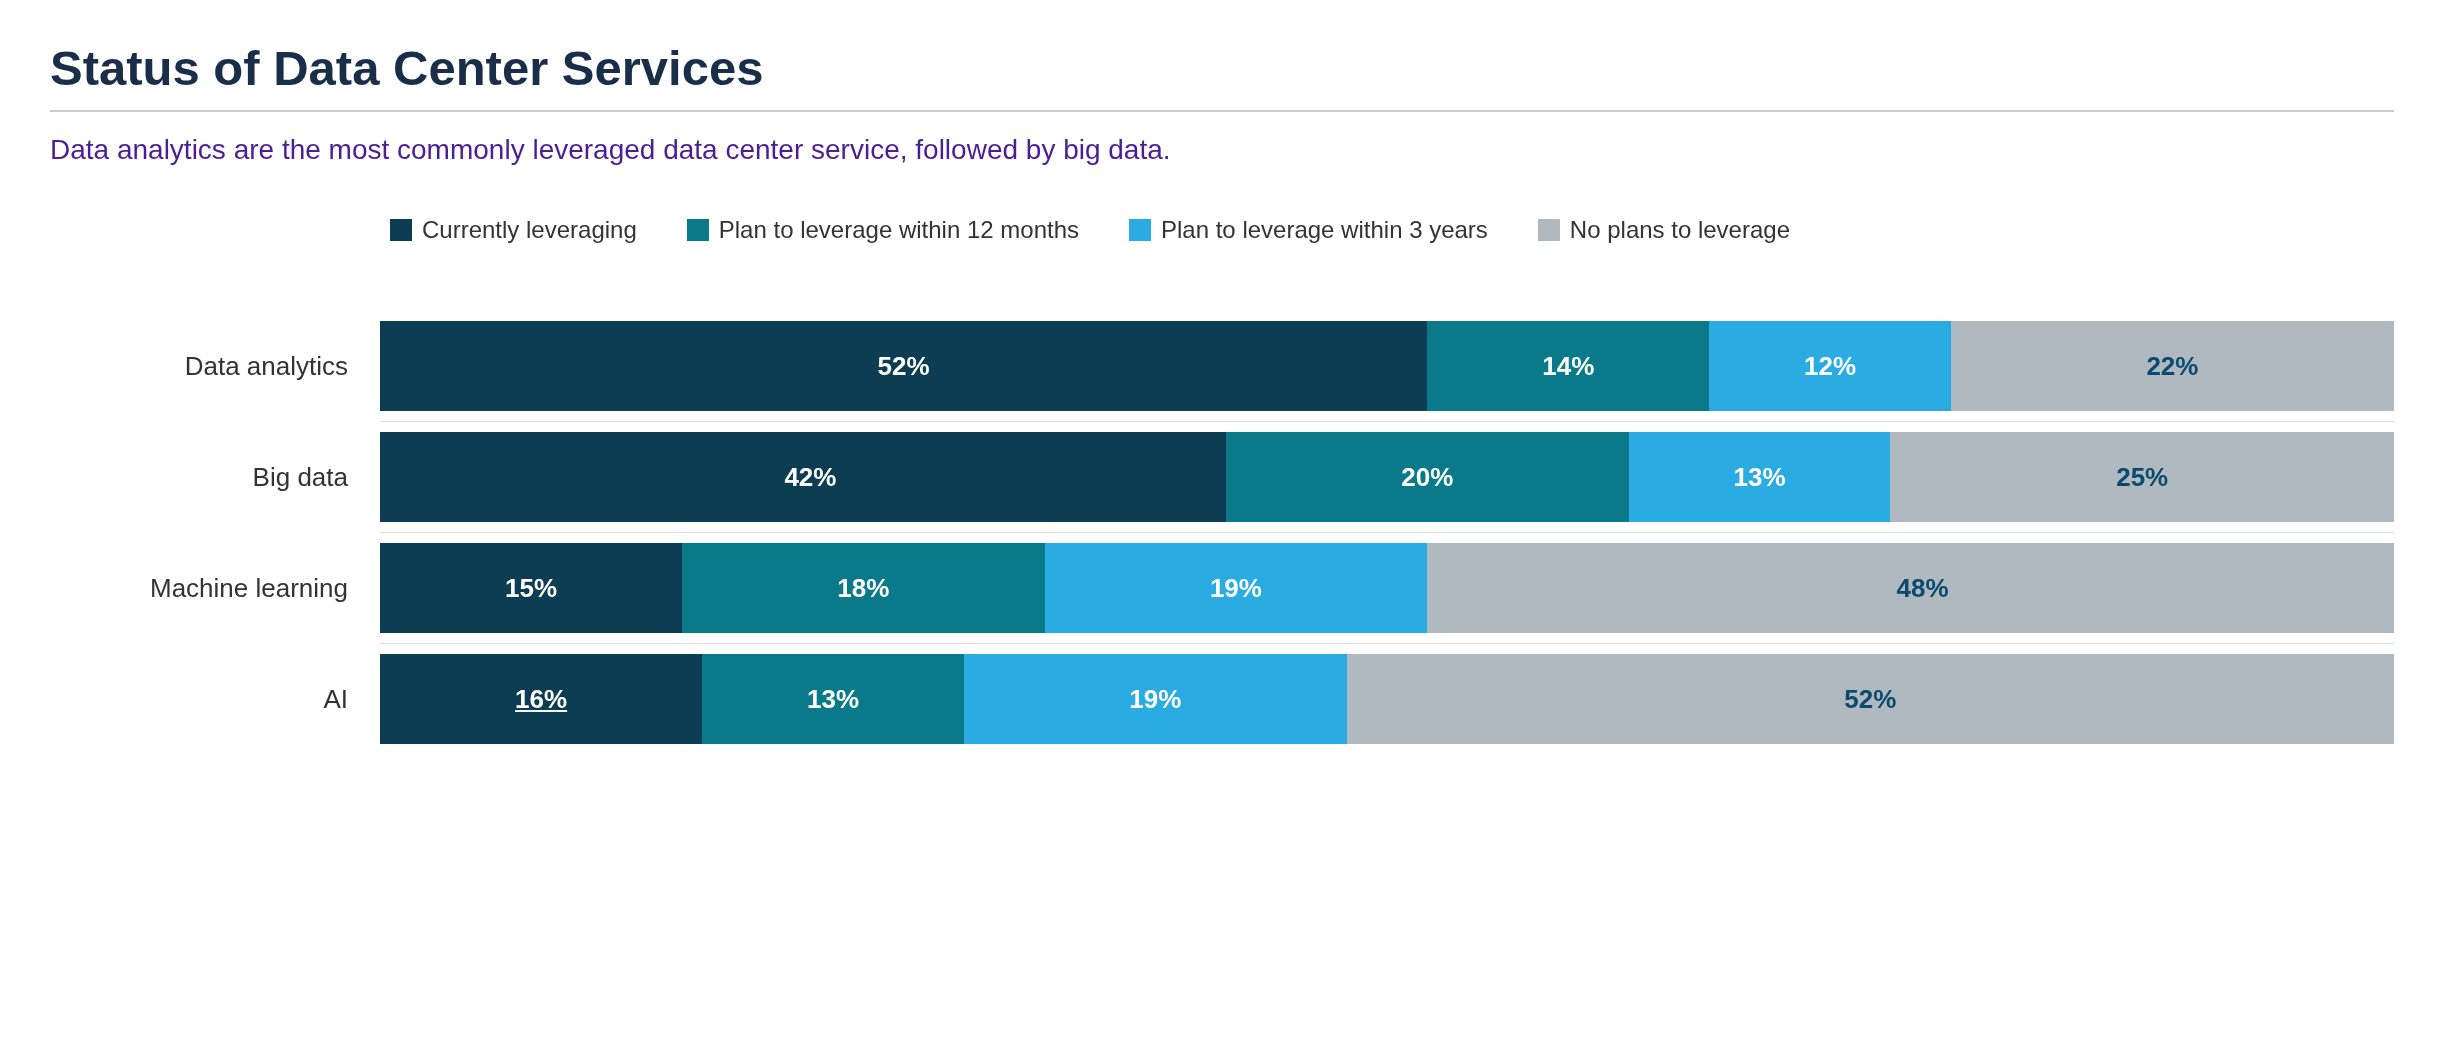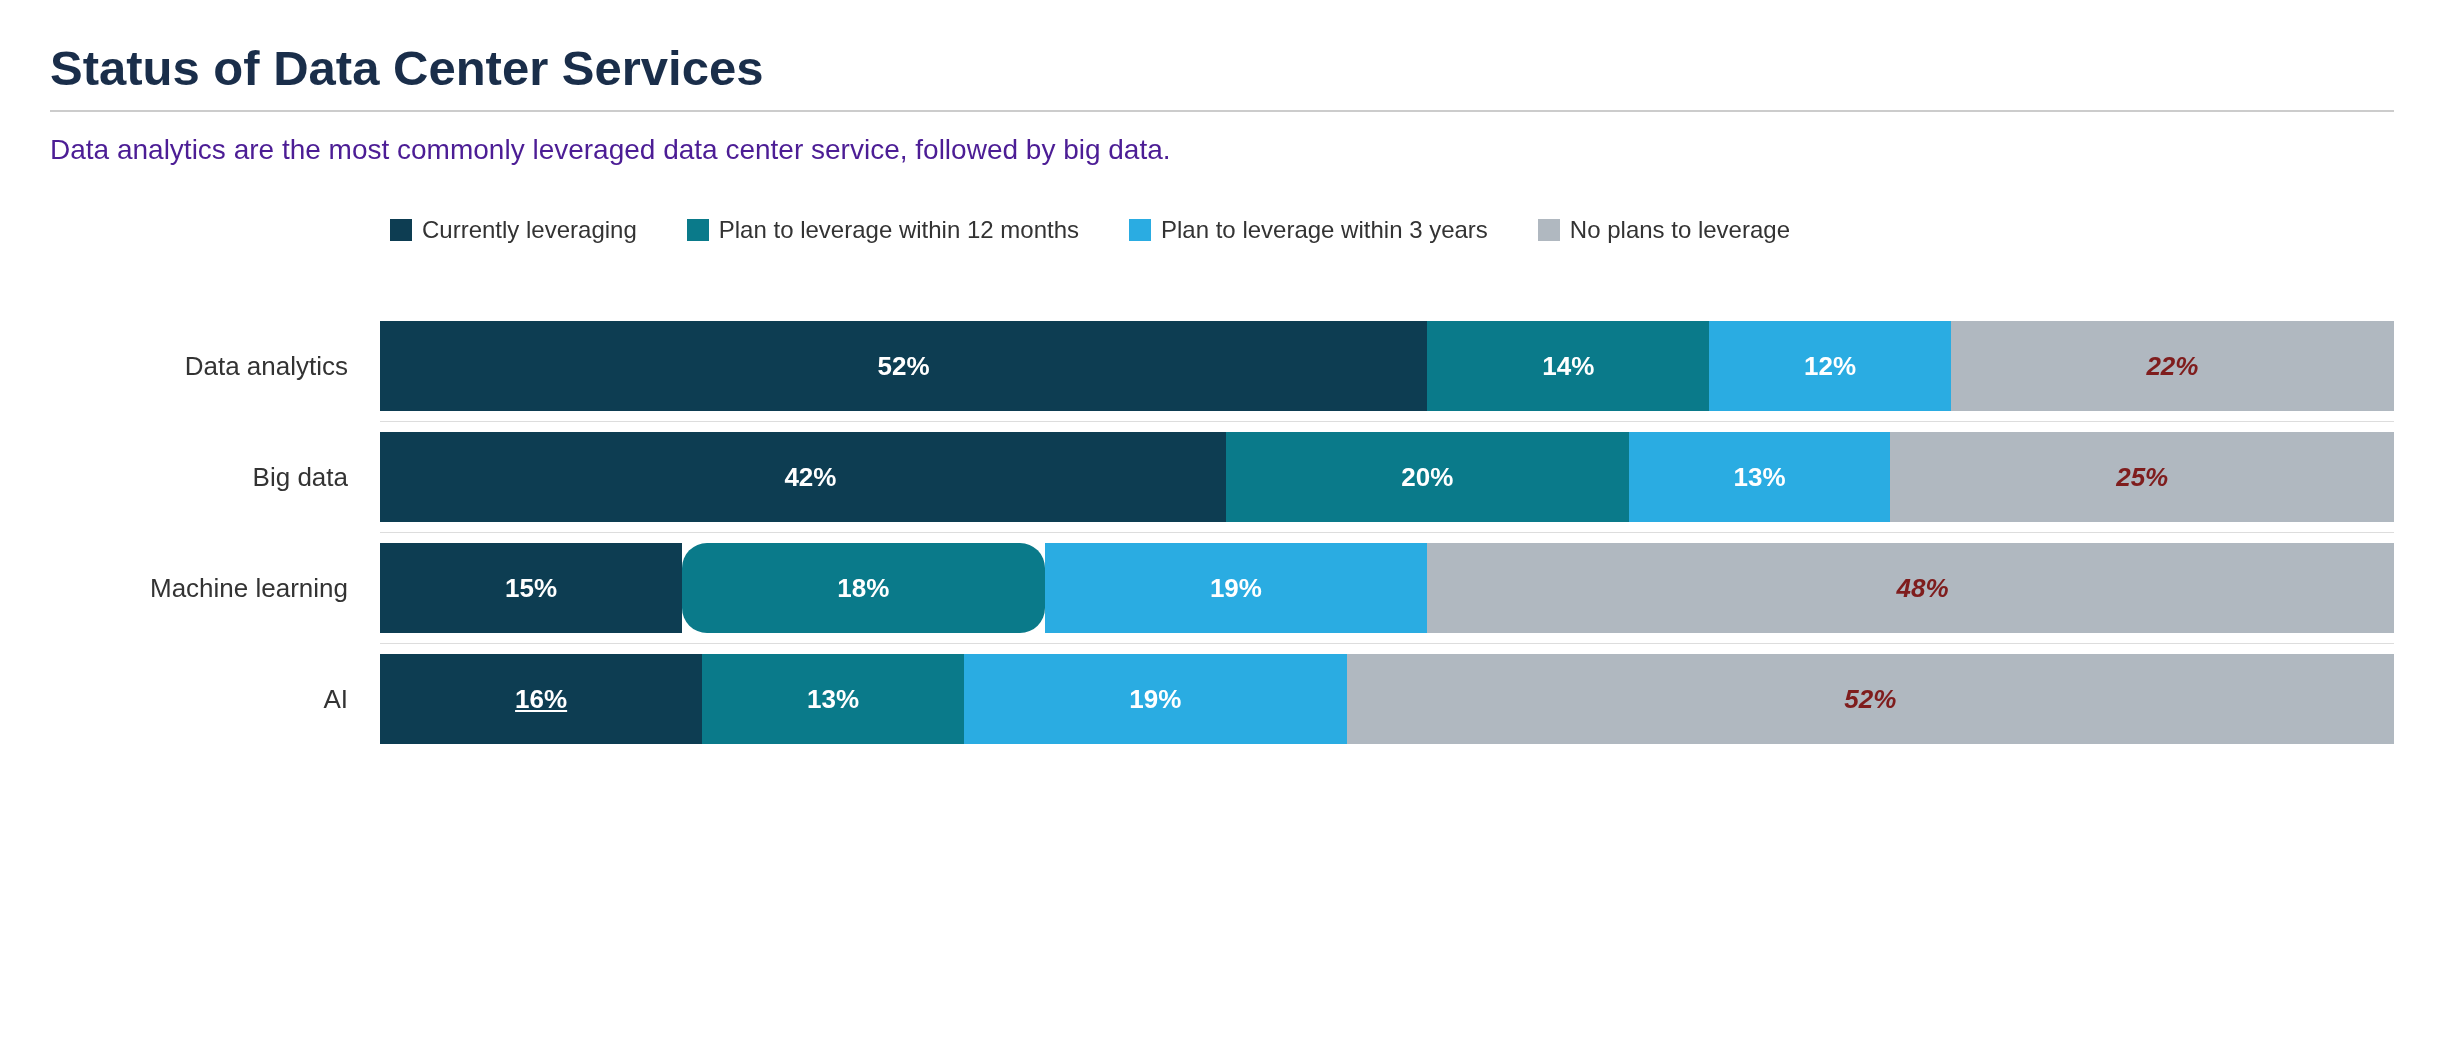"22%" .seg-noplans-text { color: #7f1d1d -> #0c4a6e; font-style: italic -> none }
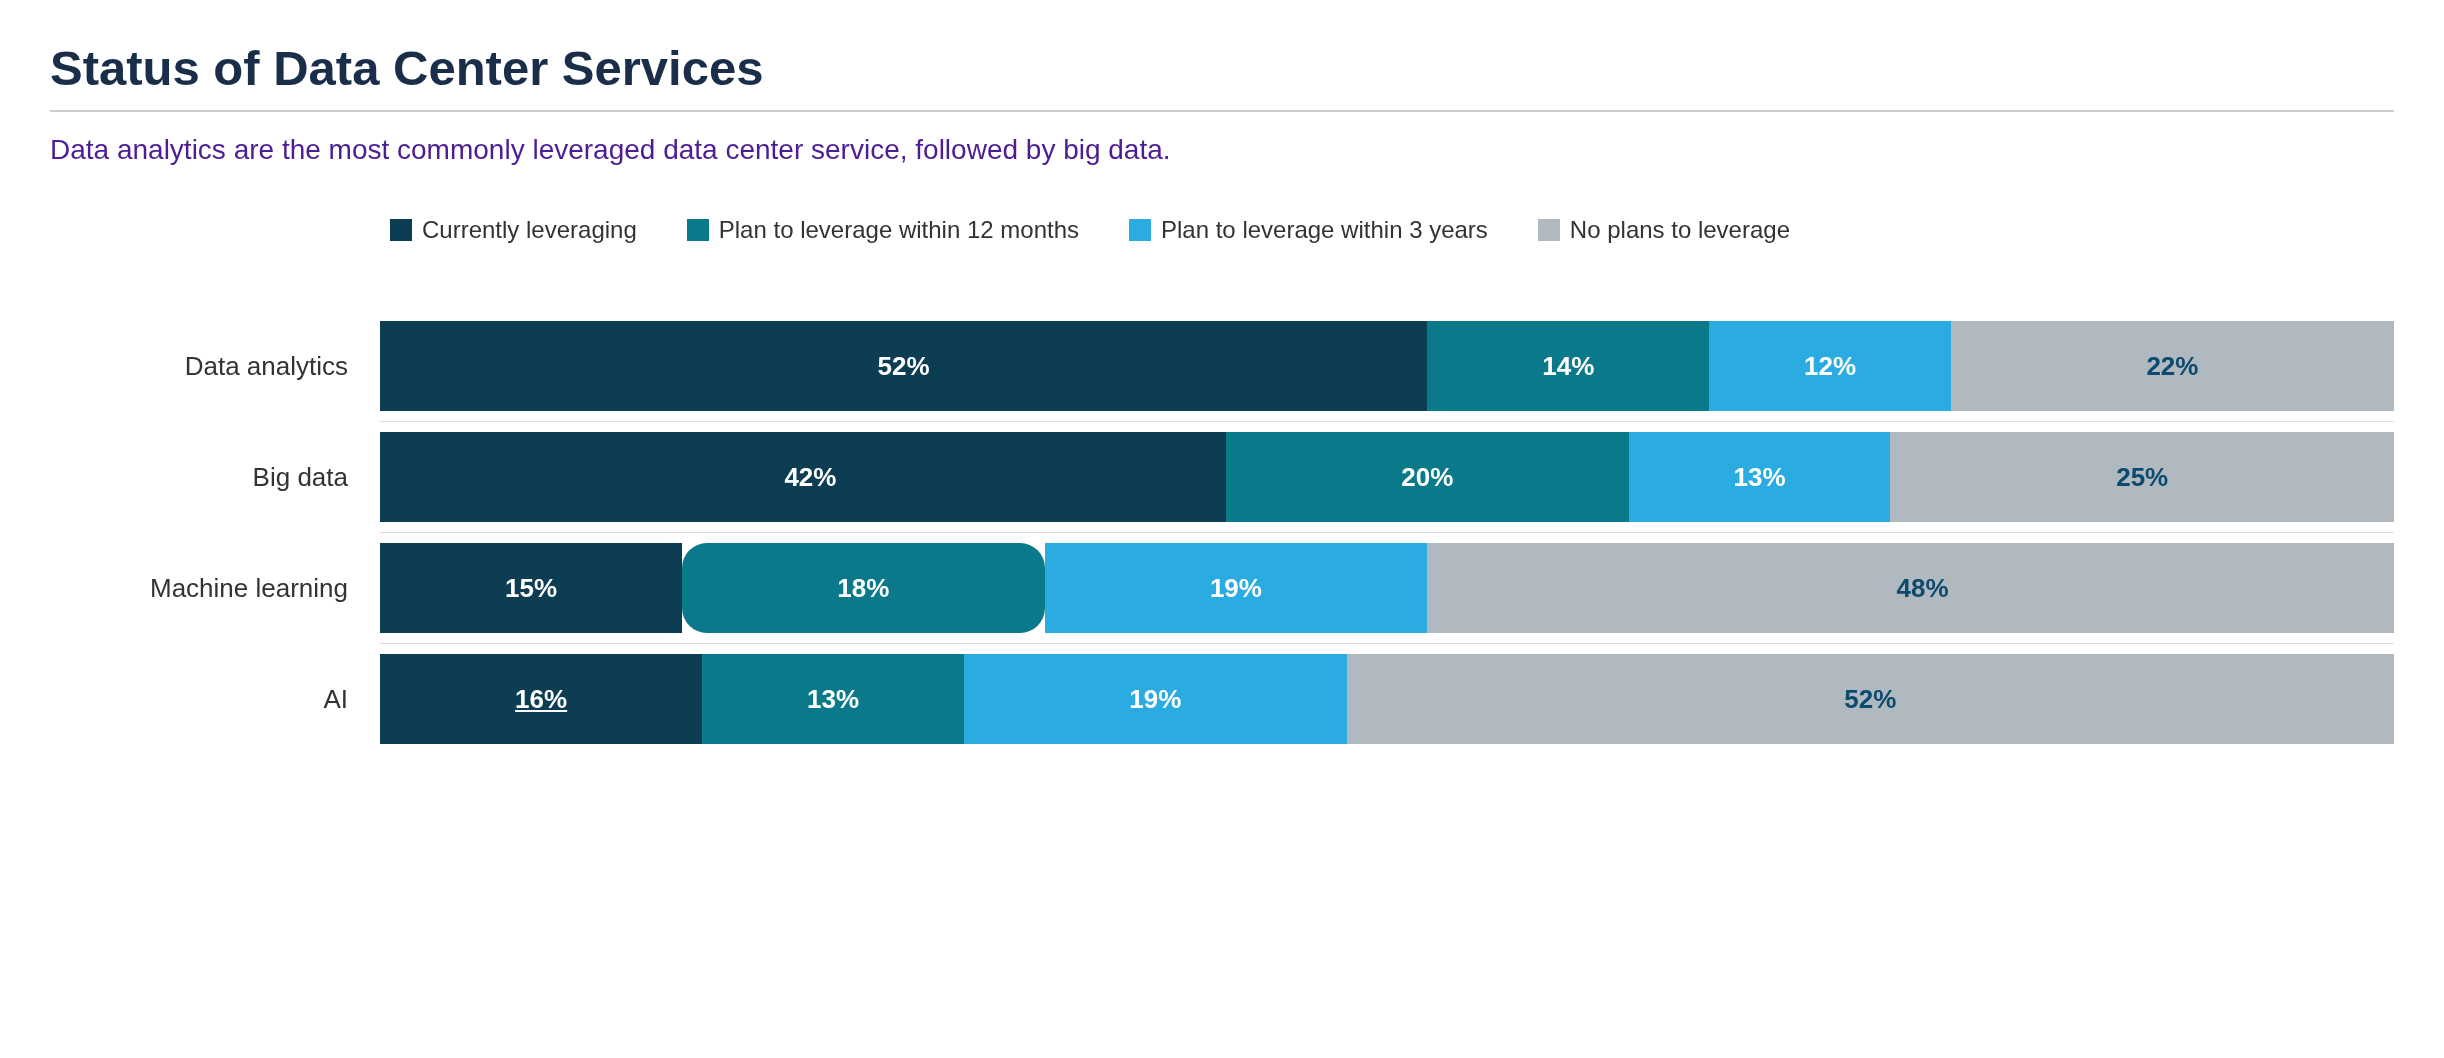"18%" div.bar-segment { border-radius: 25px -> none }
